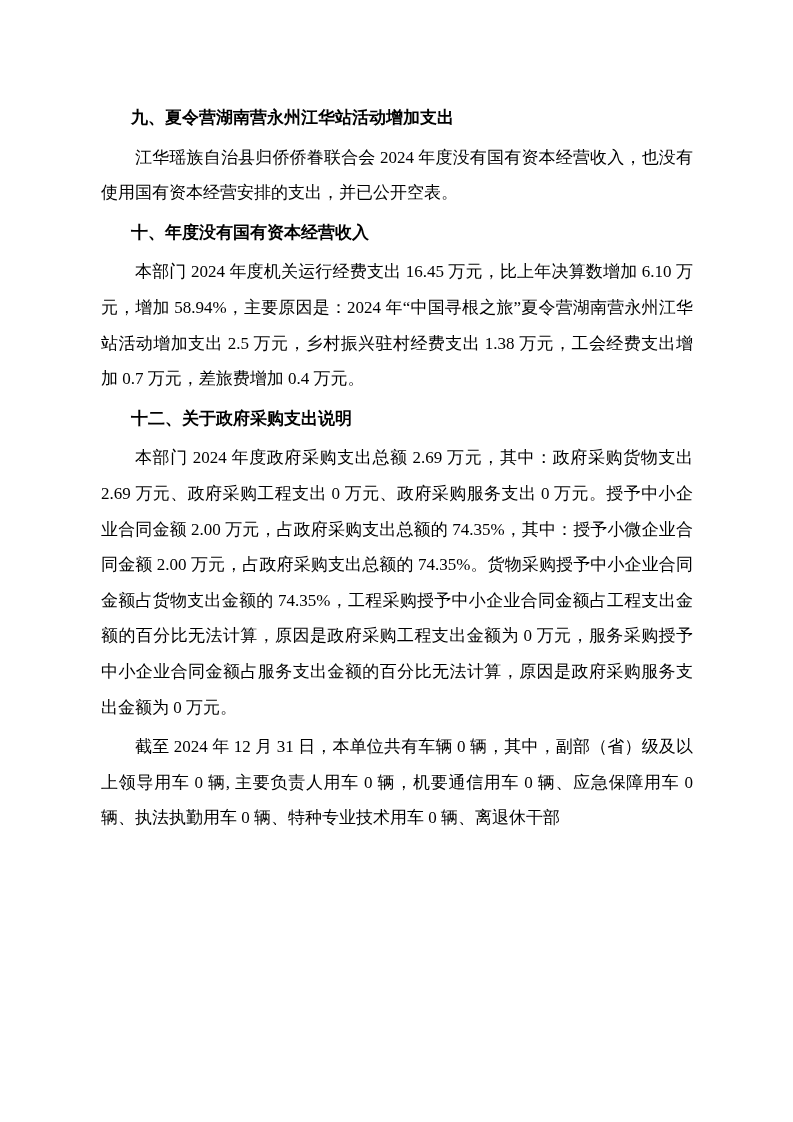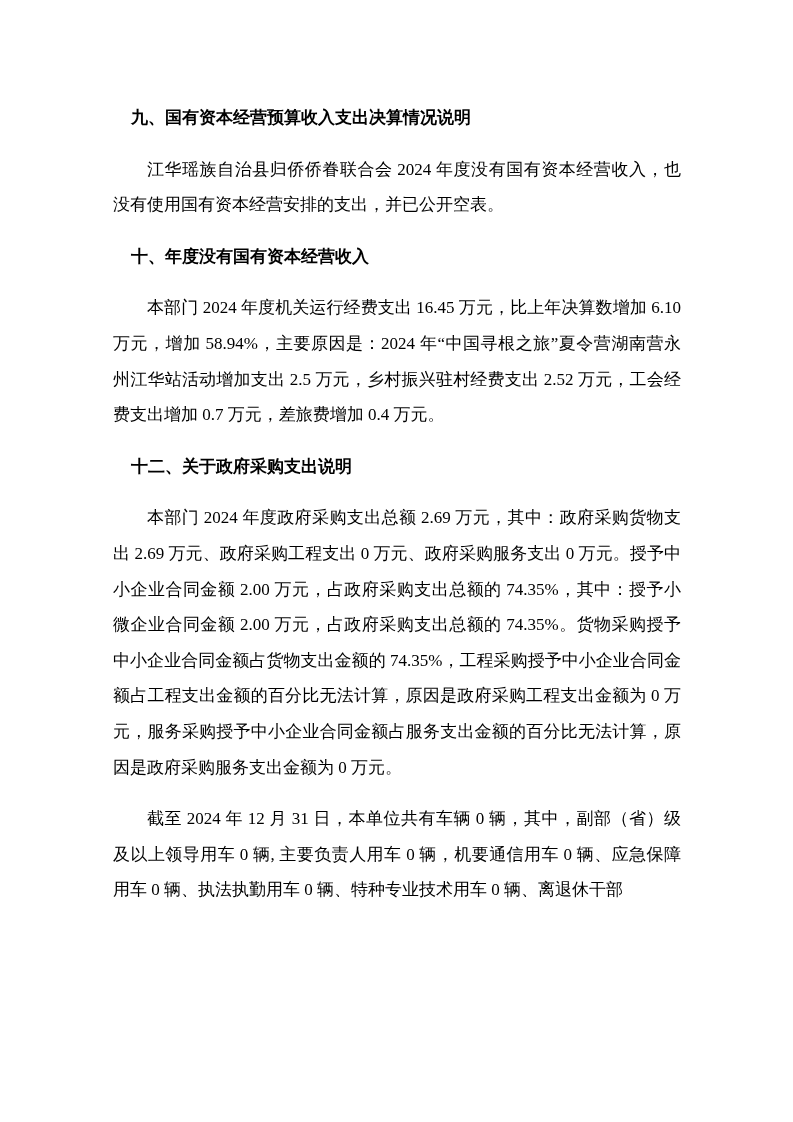"九、国有资本经营预算收入支出决算情况说明" h2.heading { text: 国有资本经营预算收入支出决算情况说明 -> 夏令营湖南营永州江华站活动增加支出 }
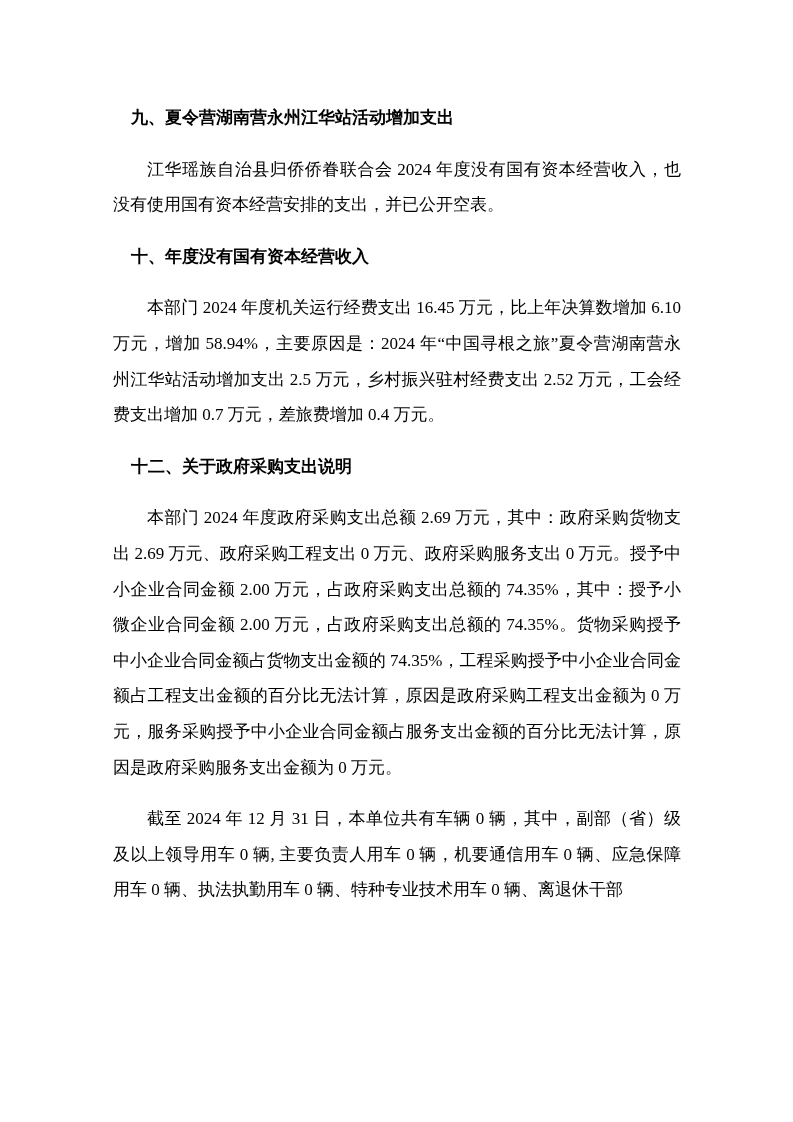"江华瑶族自治县归侨侨眷联合会 2024" p.para { margin: 16px -> 4px }
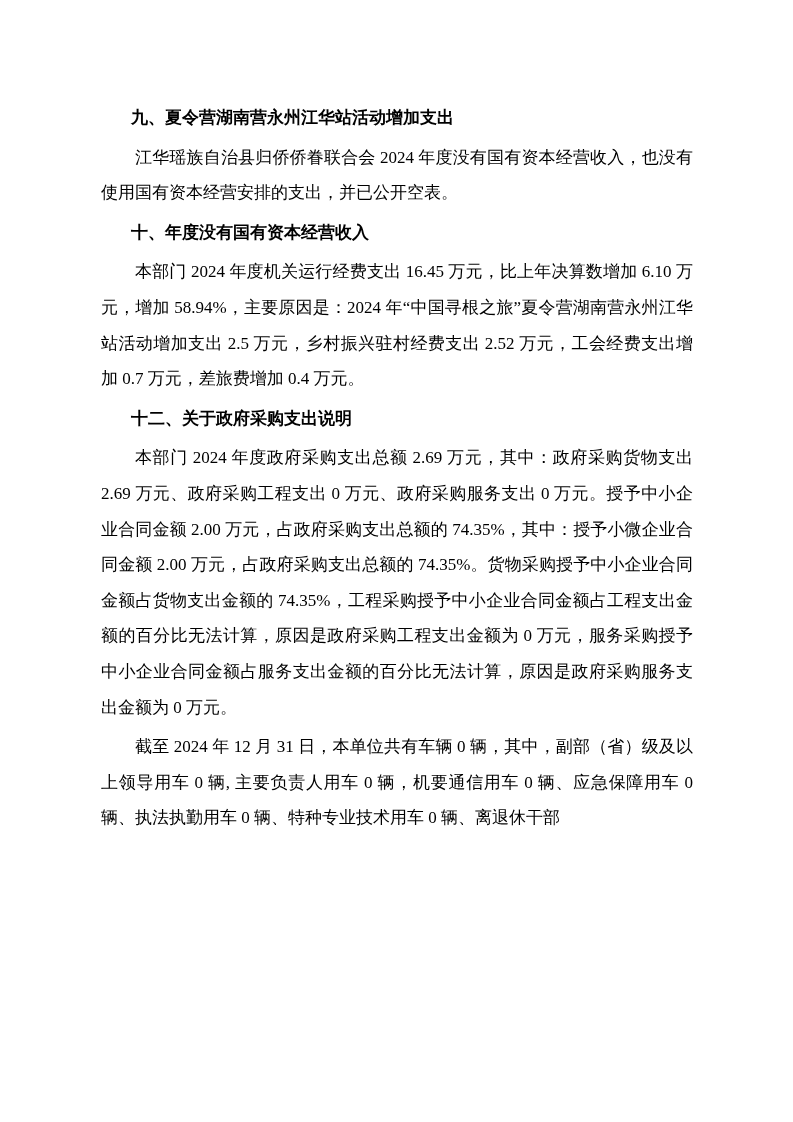"本部门 2024 年度机关运行经费支出 16.45 万元，比上年决算数增加" p.para { text: 2.52 -> 1.38 }
